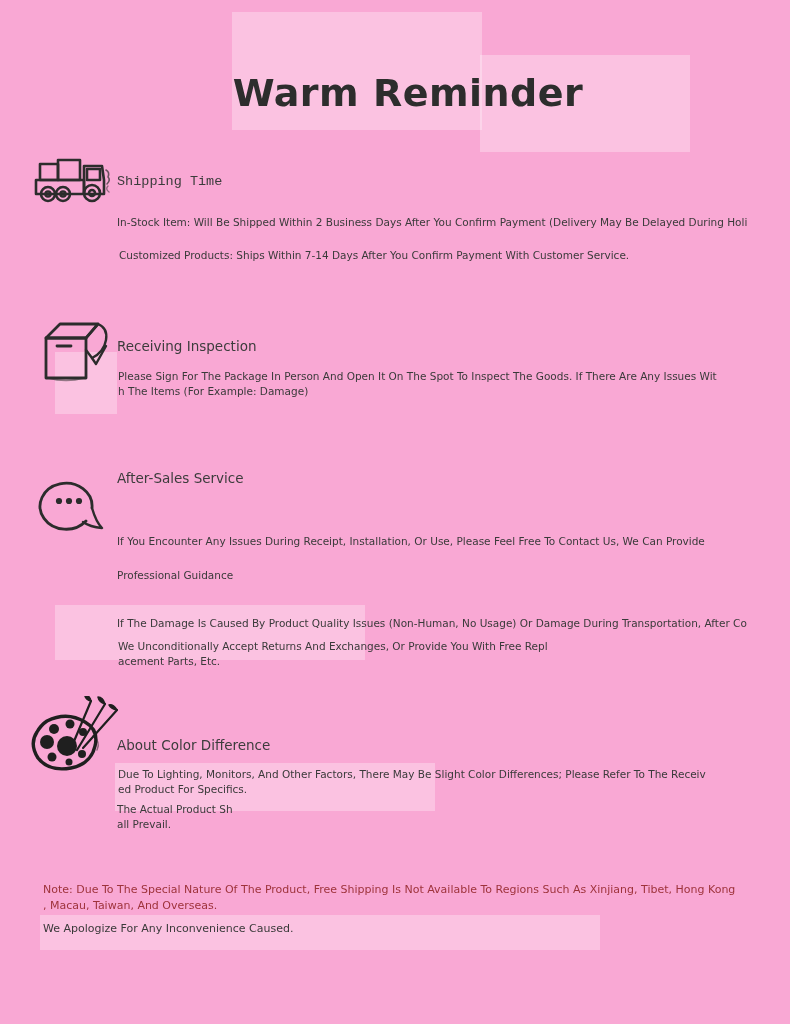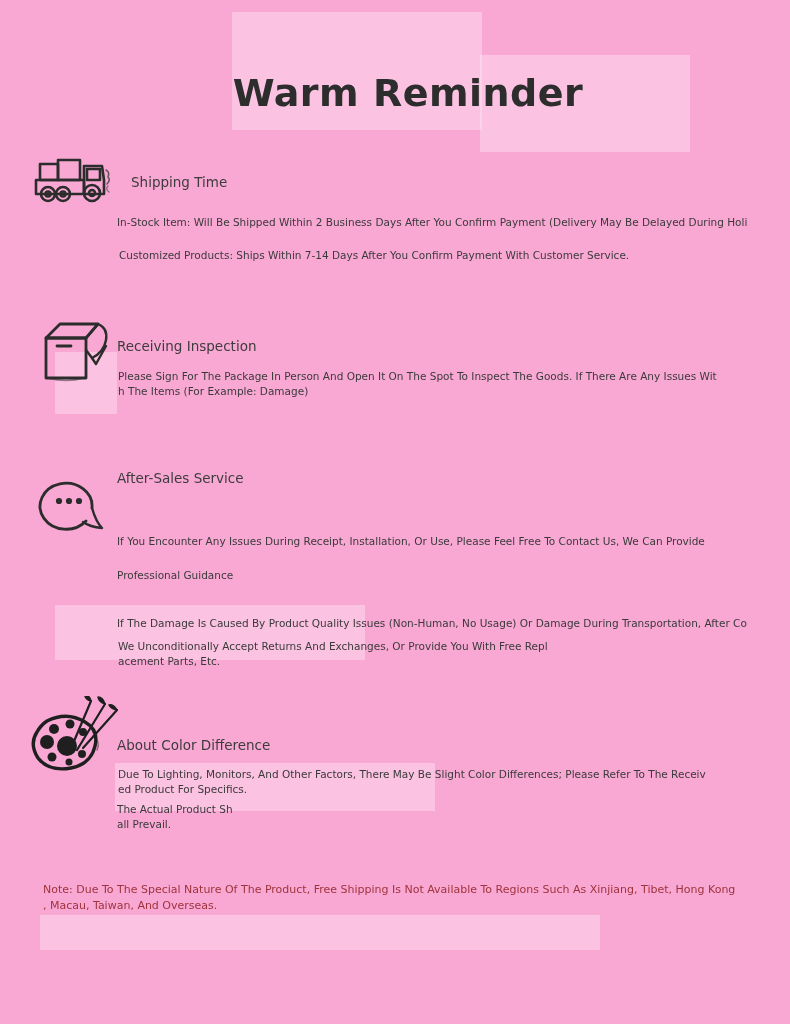"Shipping Time" div.heading { font-family: none -> Liberation Mono, monospace; left: 131px -> 117px }
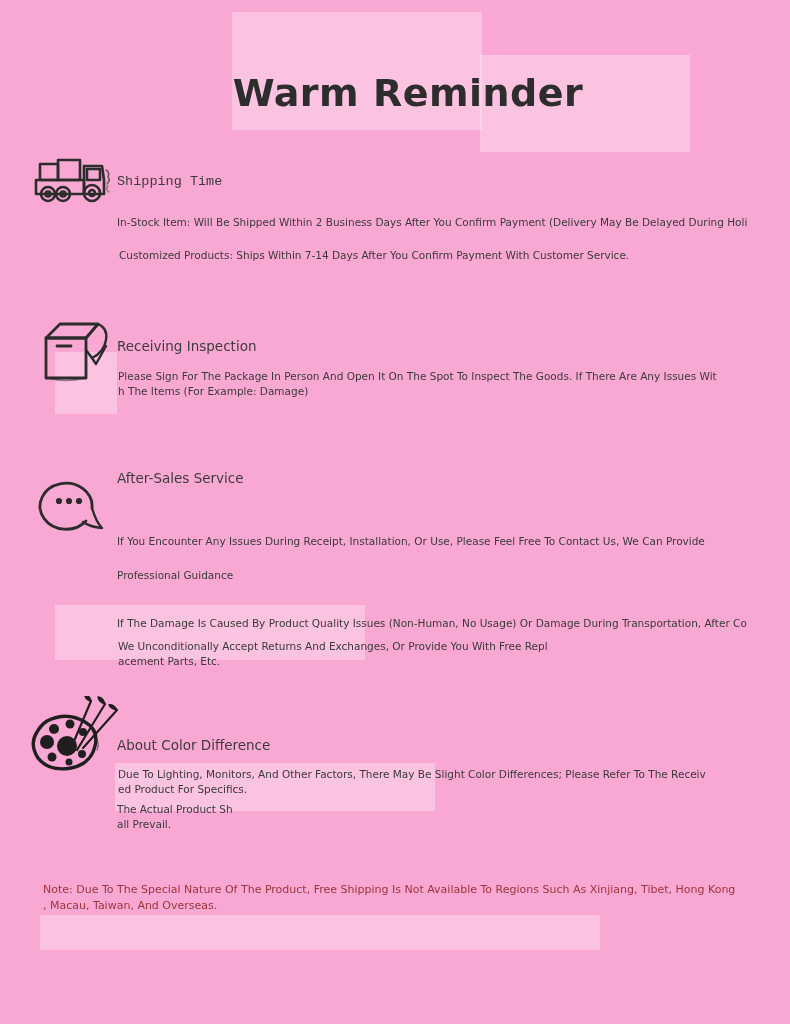"We Apologize For Any Inconvenience" div.apology { html: none -> <div>We Apologize For Any Inconvenience Caused.</div> }
